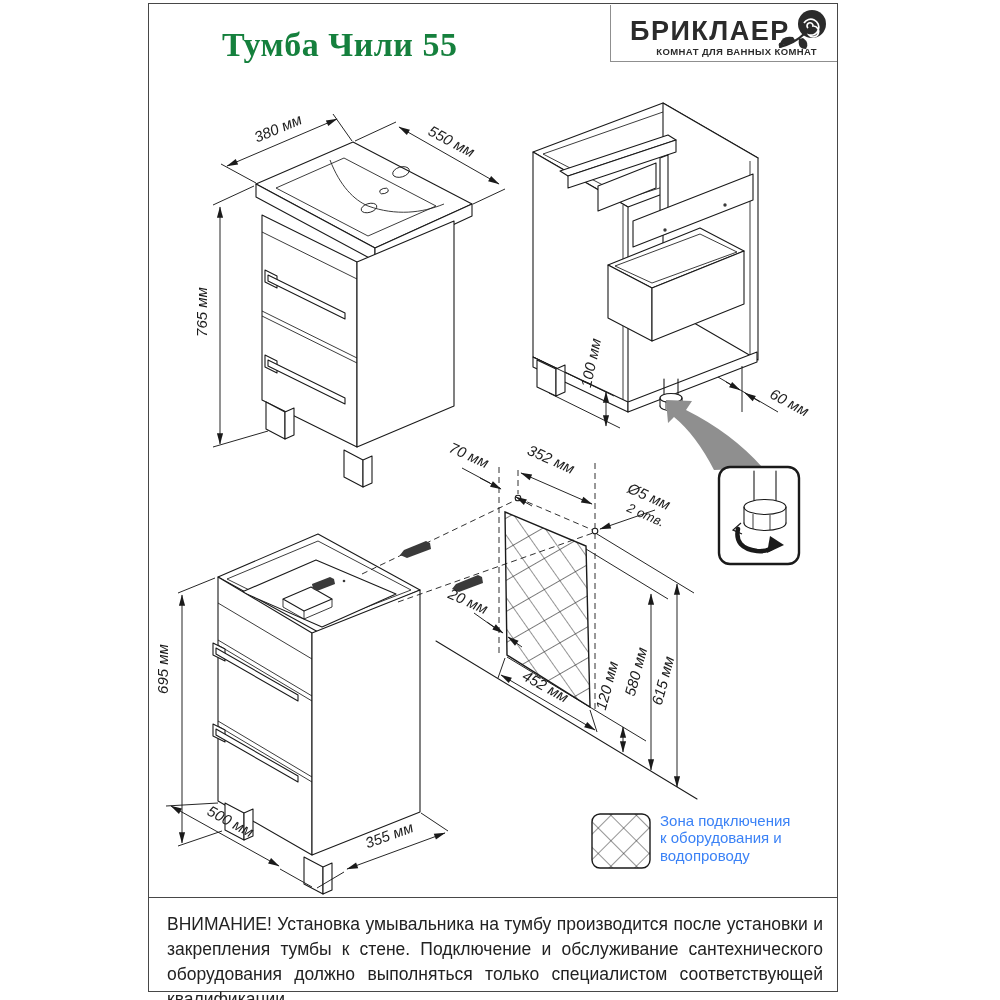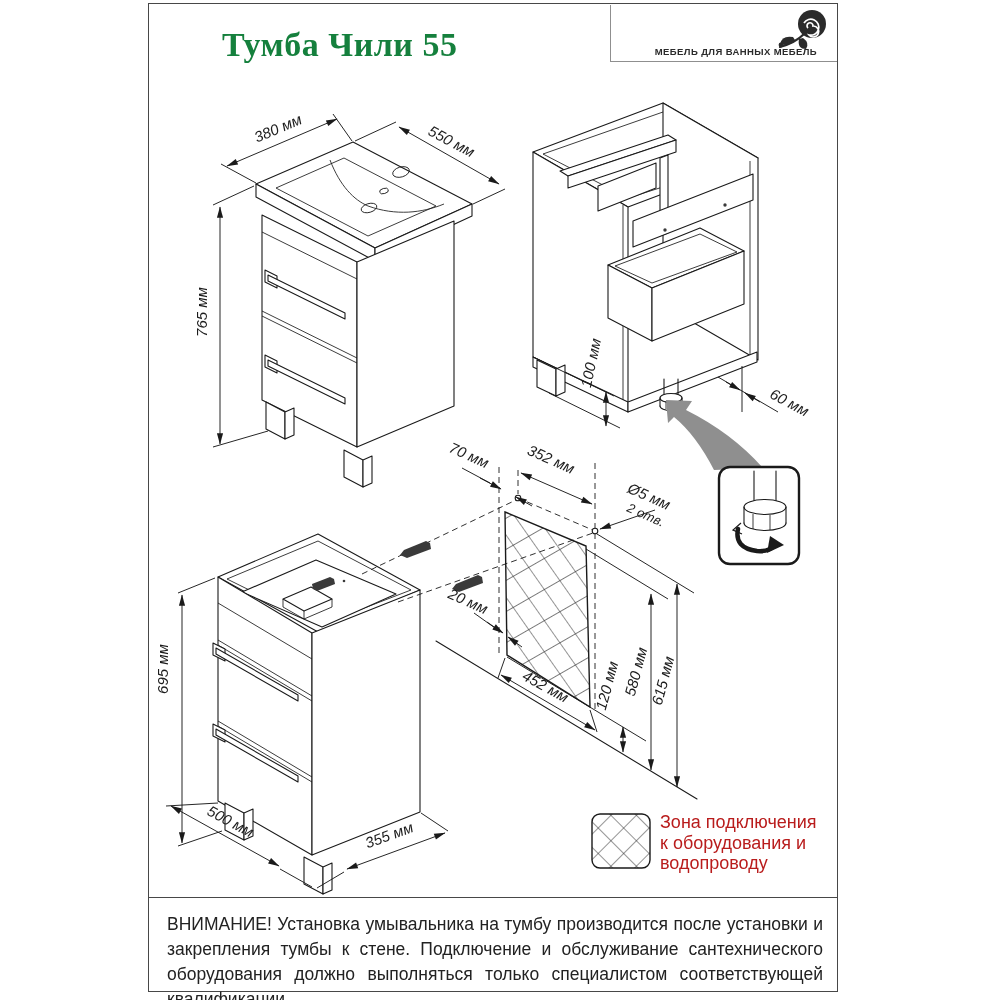"БРИКЛАЕР" div.brand-name { html: none -> <div>БРИКЛАЕР</div> }
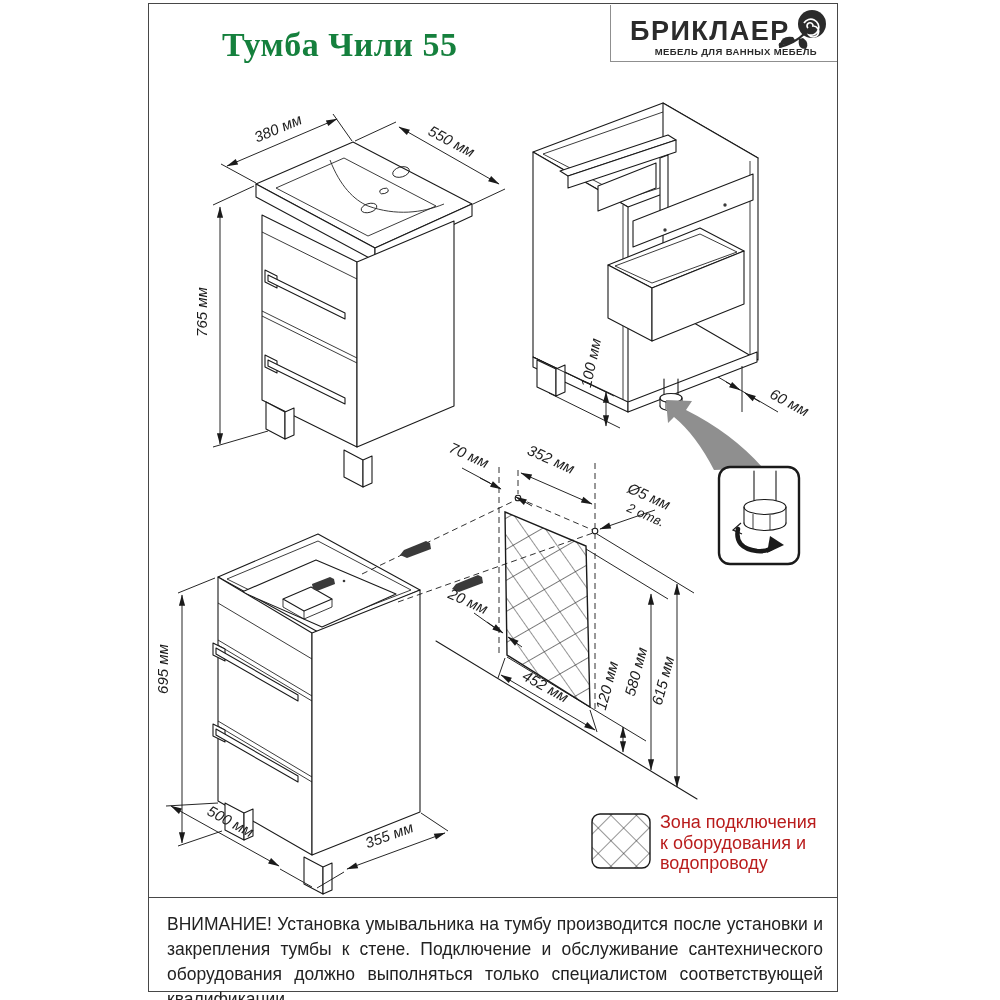"МЕБЕЛЬ ДЛЯ ВАННЫХ МЕБЕЛЬ" div.brand-tagline { text: МЕБЕЛЬ ДЛЯ ВАННЫХ МЕБЕЛЬ -> КОМНАТ ДЛЯ ВАННЫХ КОМНАТ }
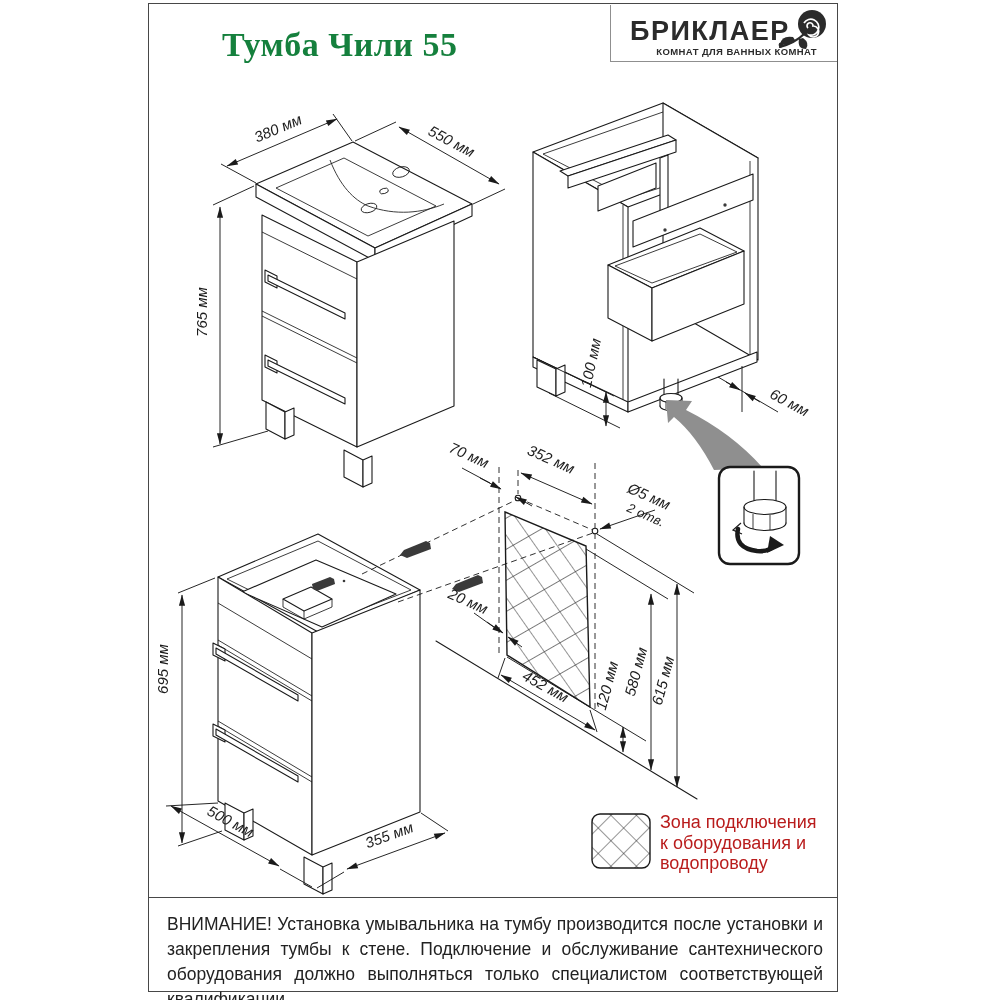"Зона подключения" .legend-text { color: #b91c1c -> #3b82f6; font-size: 18px -> 15px }
